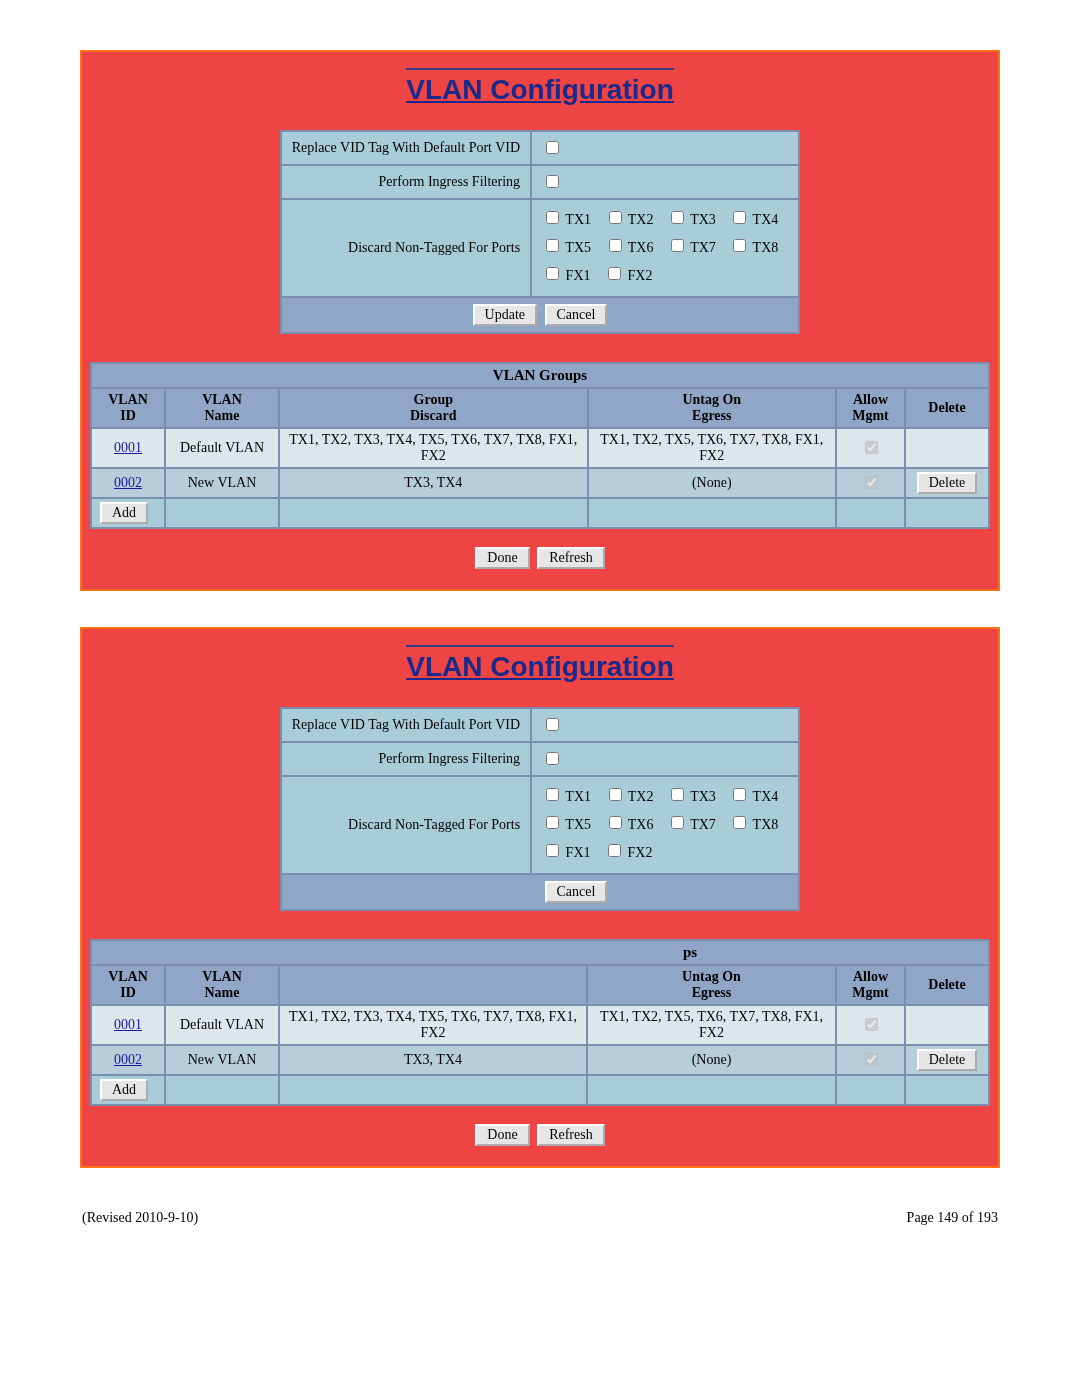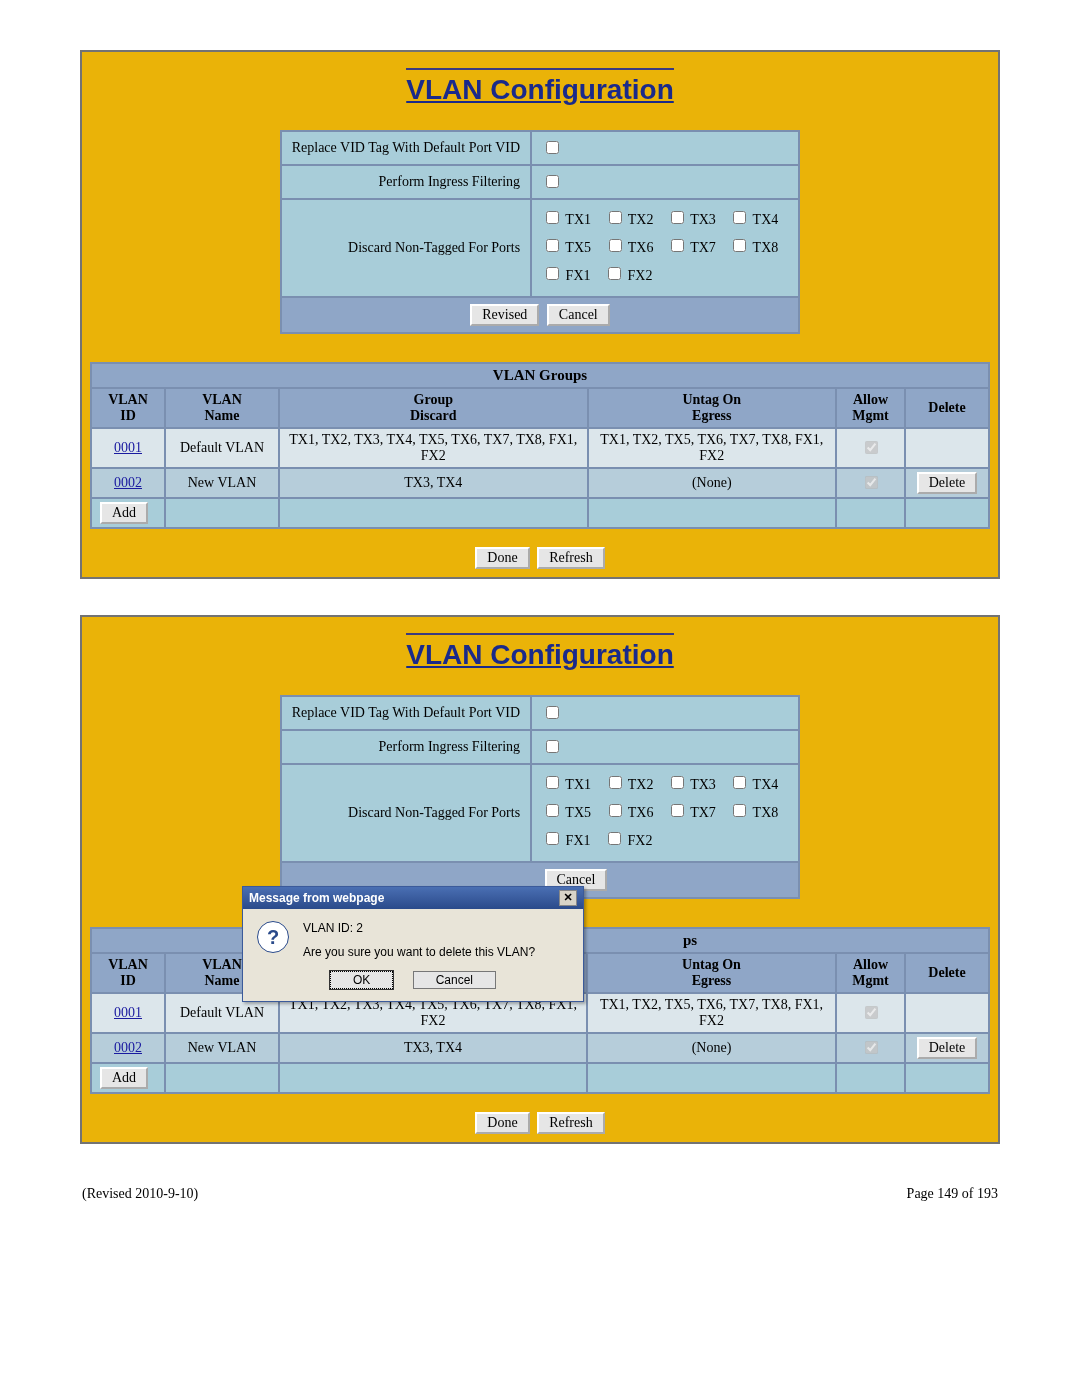"VLAN Configuration" .screenshot-frame { background: #eab308 -> #ef4444; border: 2px solid #737373 -> 2px solid #f97316; padding: 10px 8px 8px 8px -> 10px 8px 20px 8px }
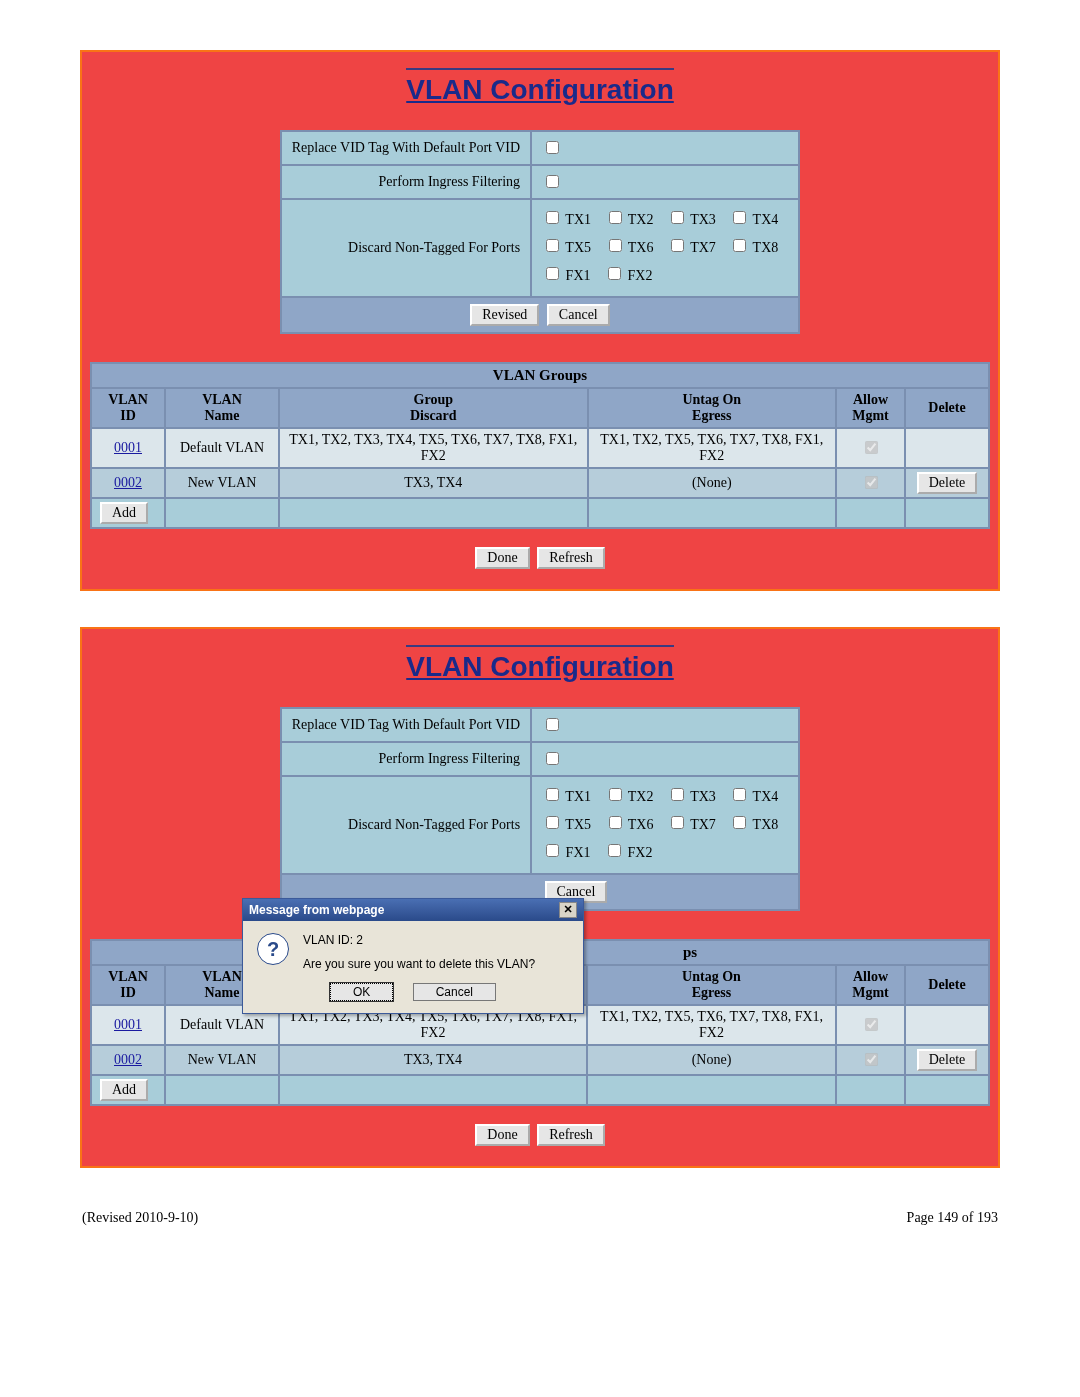"Revised" button.win-btn { text: Revised -> Update }
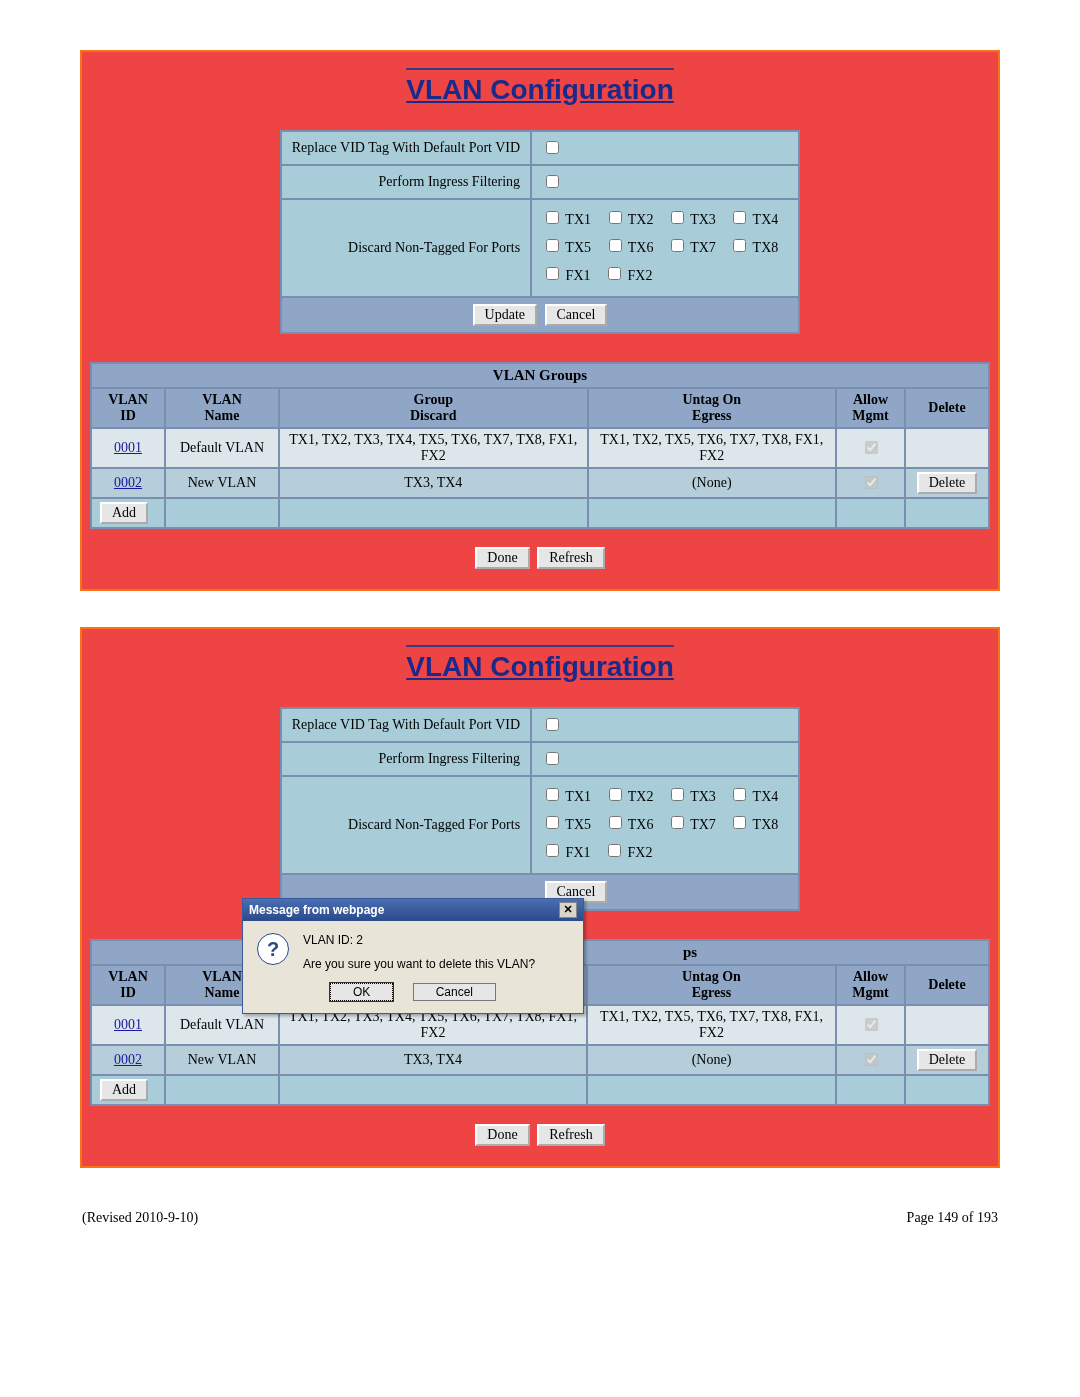"Message from webpage" div.modal-overlay { html: <div> <div> <div> <span>Message from webpage</span> <span>✕</span> </div> <div> <div>?</div> <div> <div>VLAN ID: 2</div> <div>Are you sure you want to delete this VLAN?</div> </div> </div> <div> <button>OK</button> <button>Cancel</button> </div> </div> </div> -> none }
